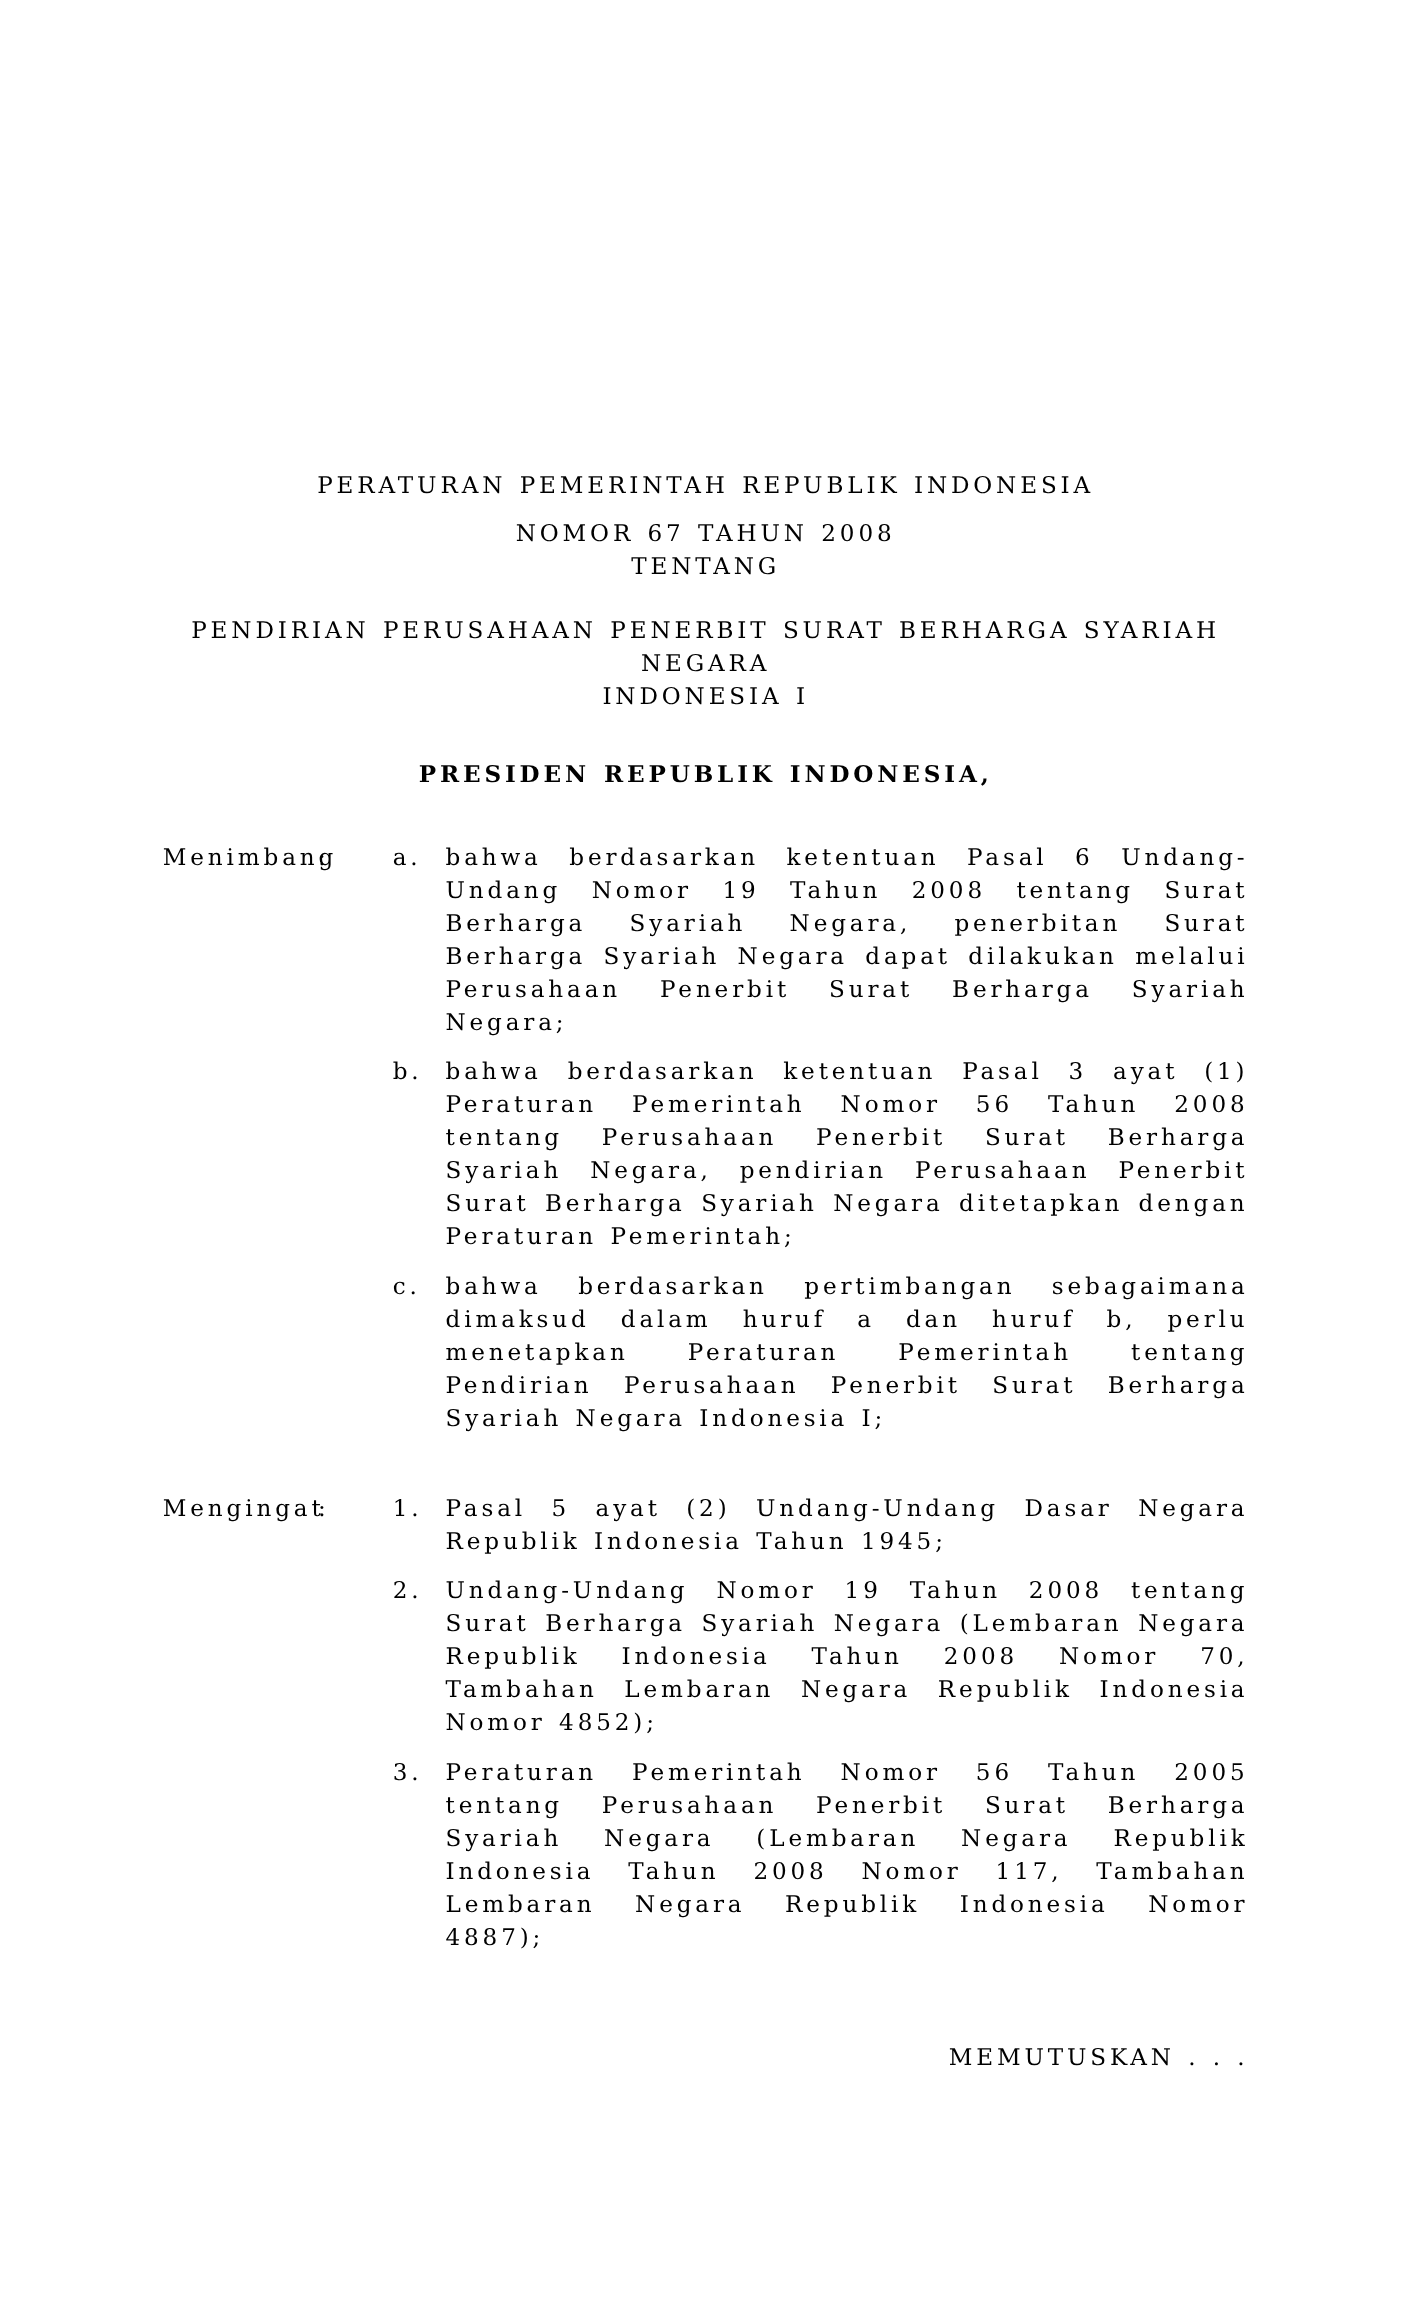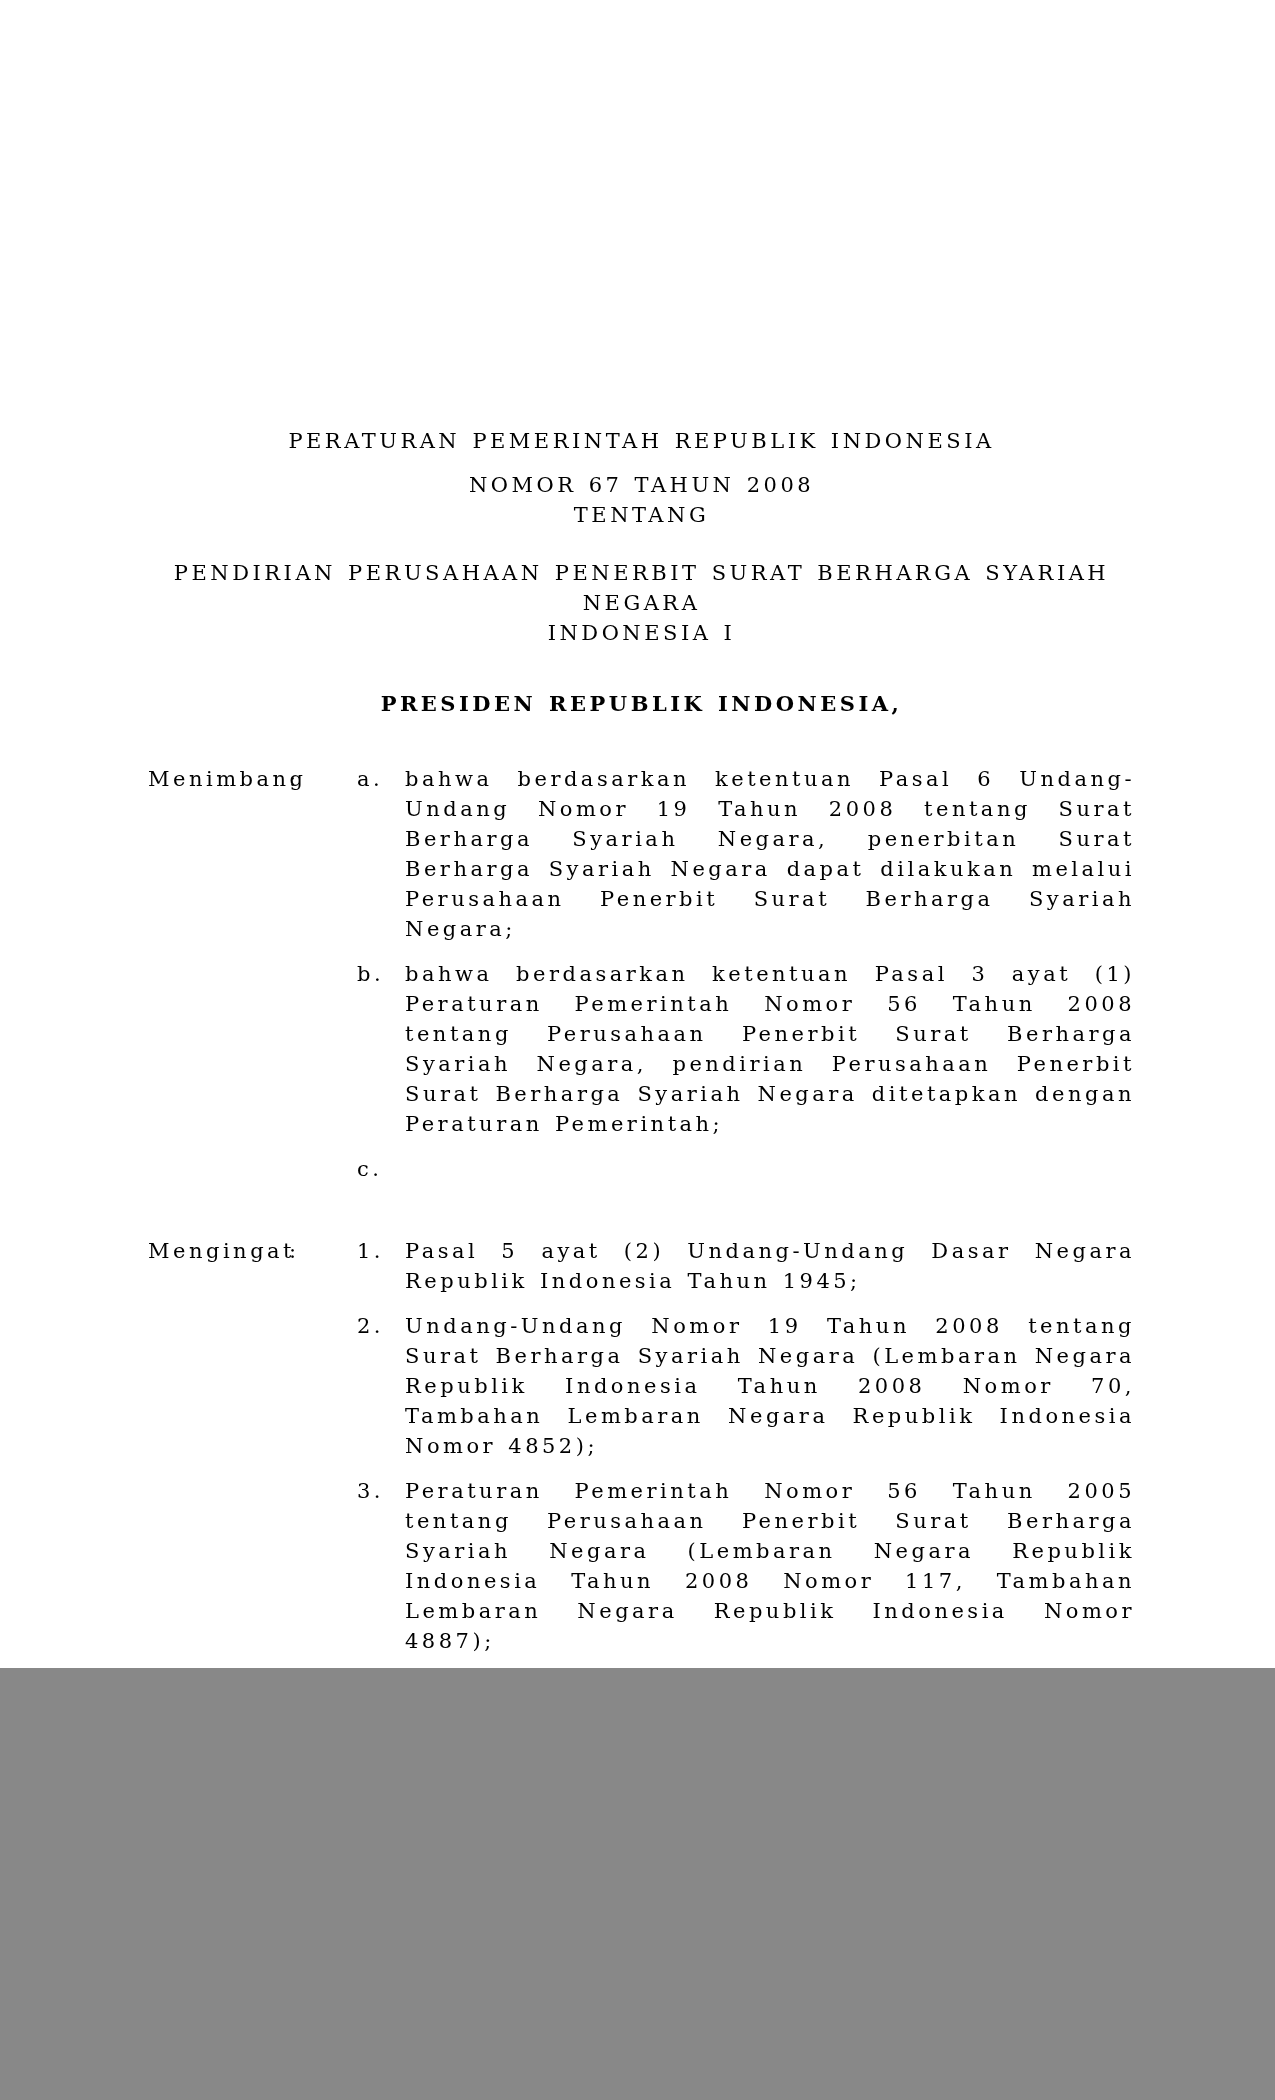"PERATURAN PEMERINTAH REPUBLIK INDONESIA" .page { height: 1668px -> 2100px }
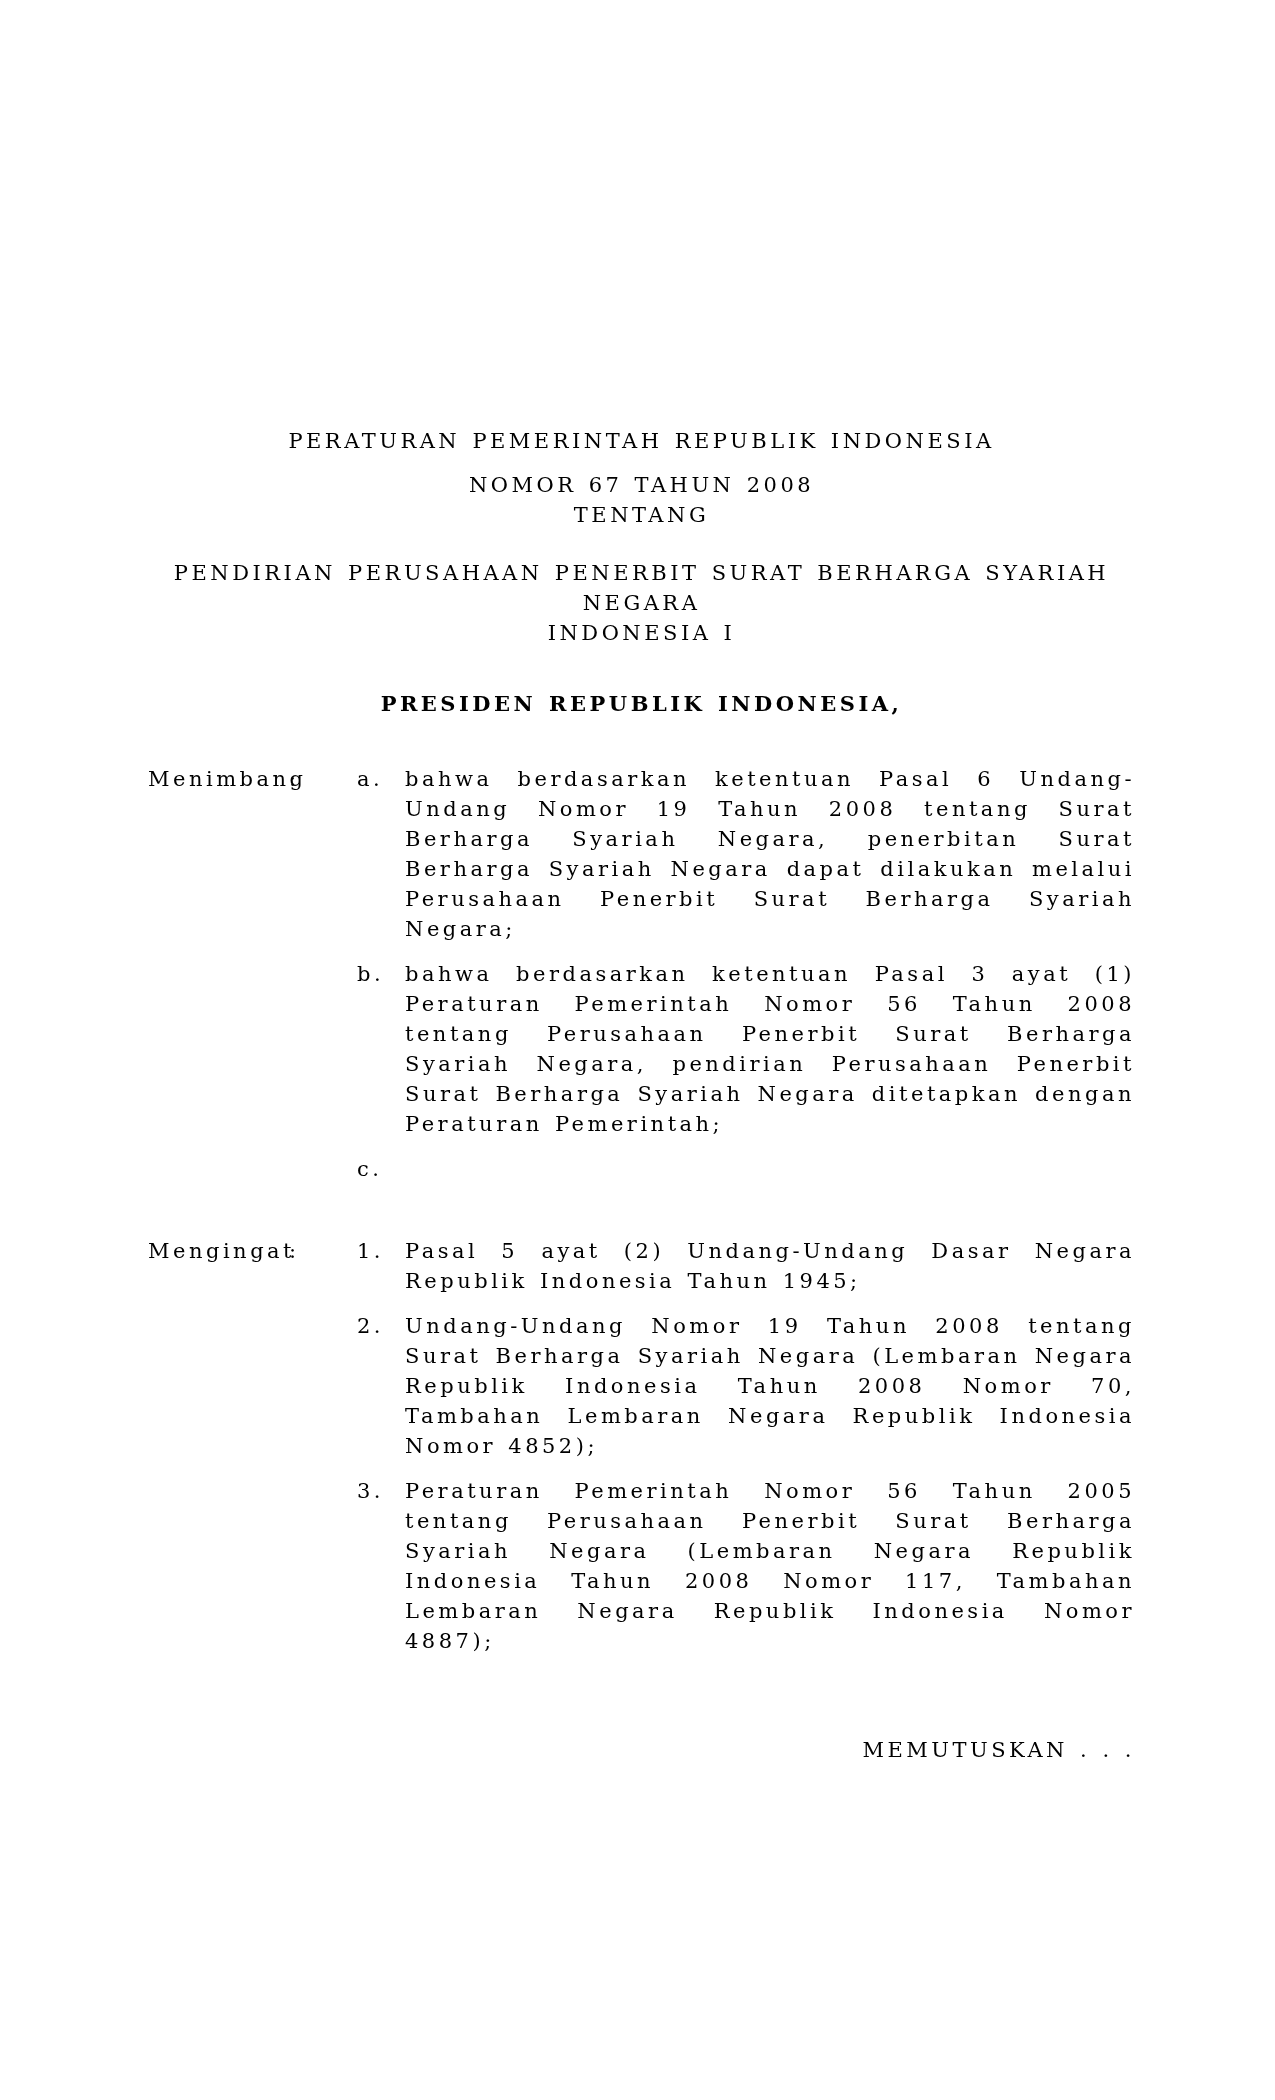"bahwa berdasarkan pertimbangan" span.body { html: none -> <span>bahwa berdasarkan pertimbangan sebagaimana dimaksud dalam huruf a dan huruf b, perlu menetapkan Peraturan Pemerintah tentang Pendirian Perusahaan Penerbit Surat Berharga Syariah Negara Indonesia I;</span> }
